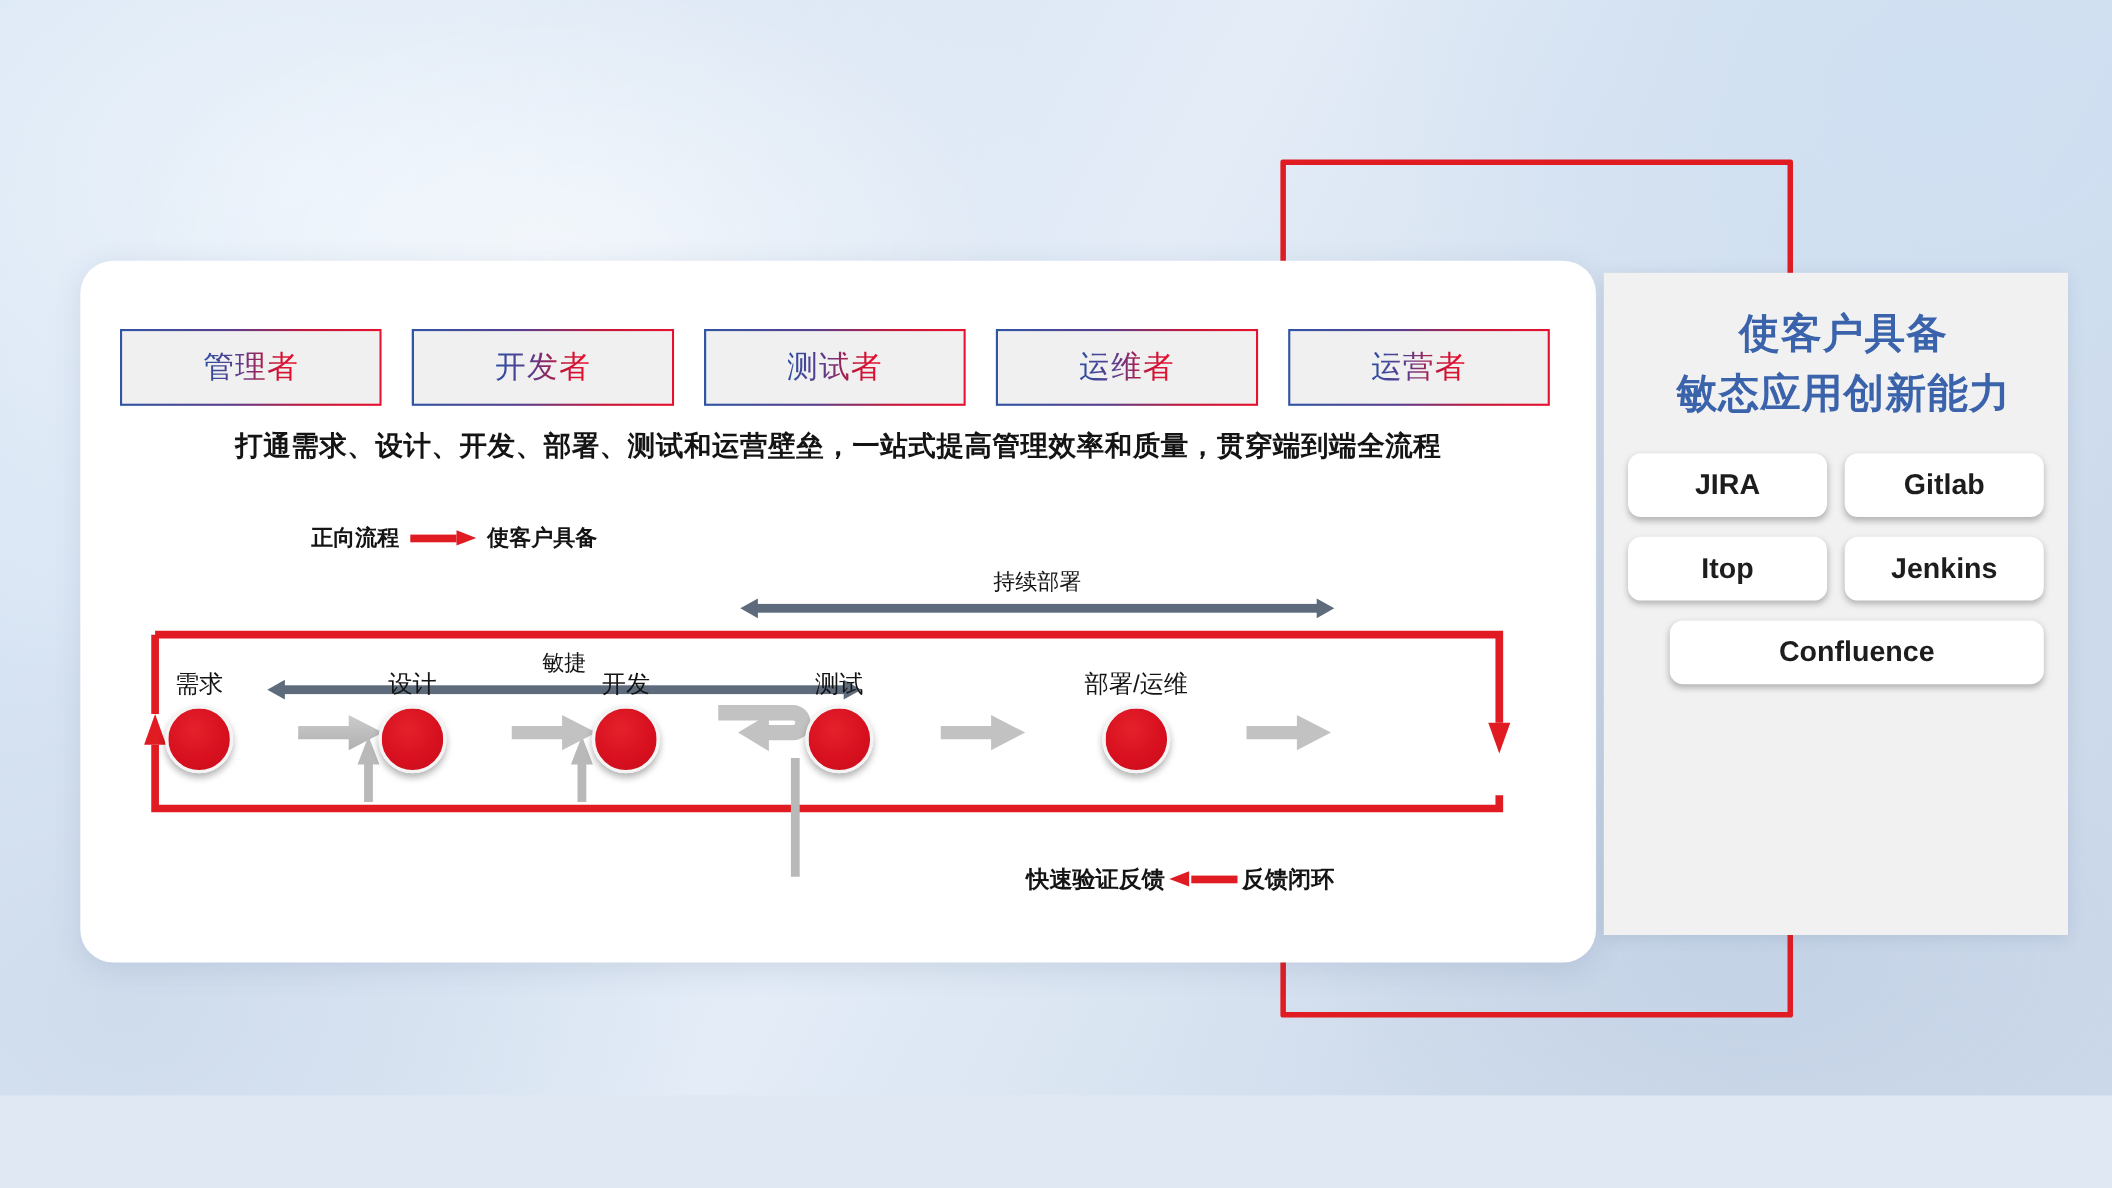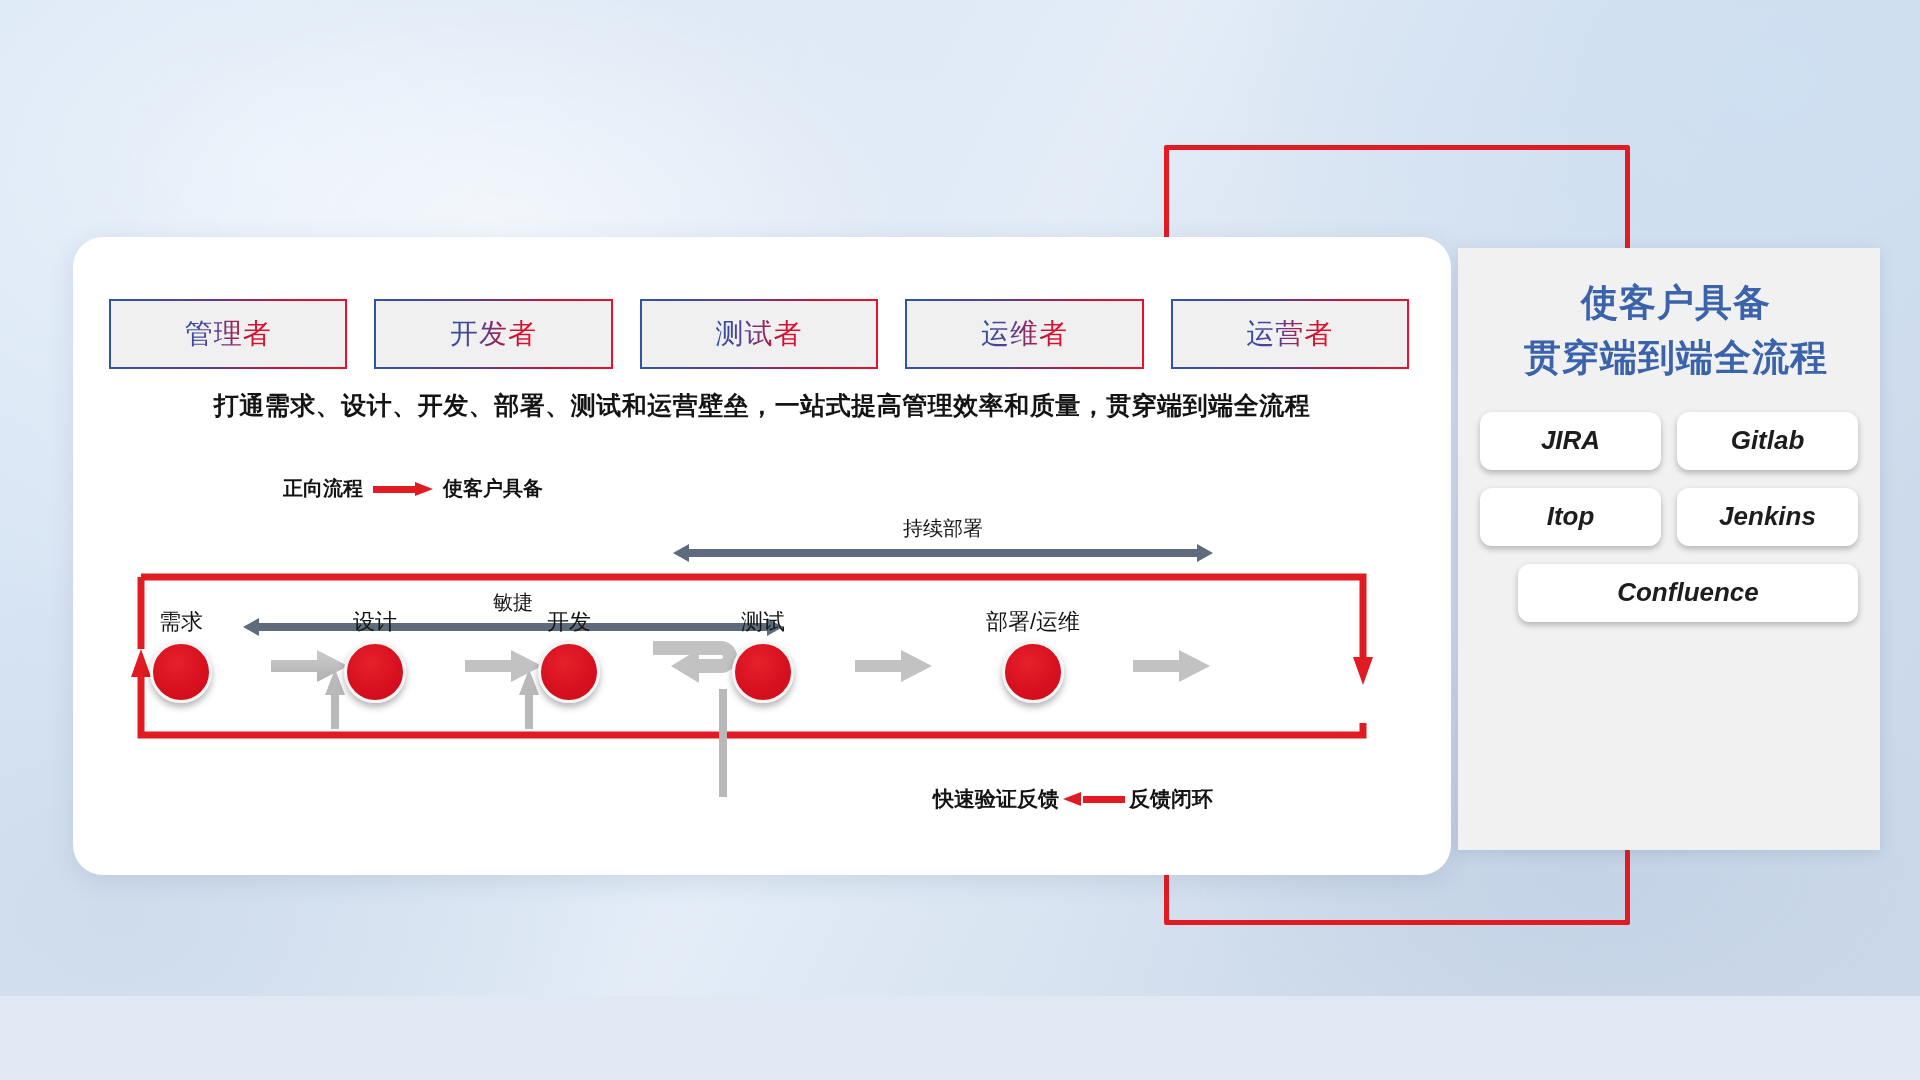"贯穿端到端全流程" span.pt-line2 { text: 贯穿端到端全流程 -> 敏态应用创新能力 }
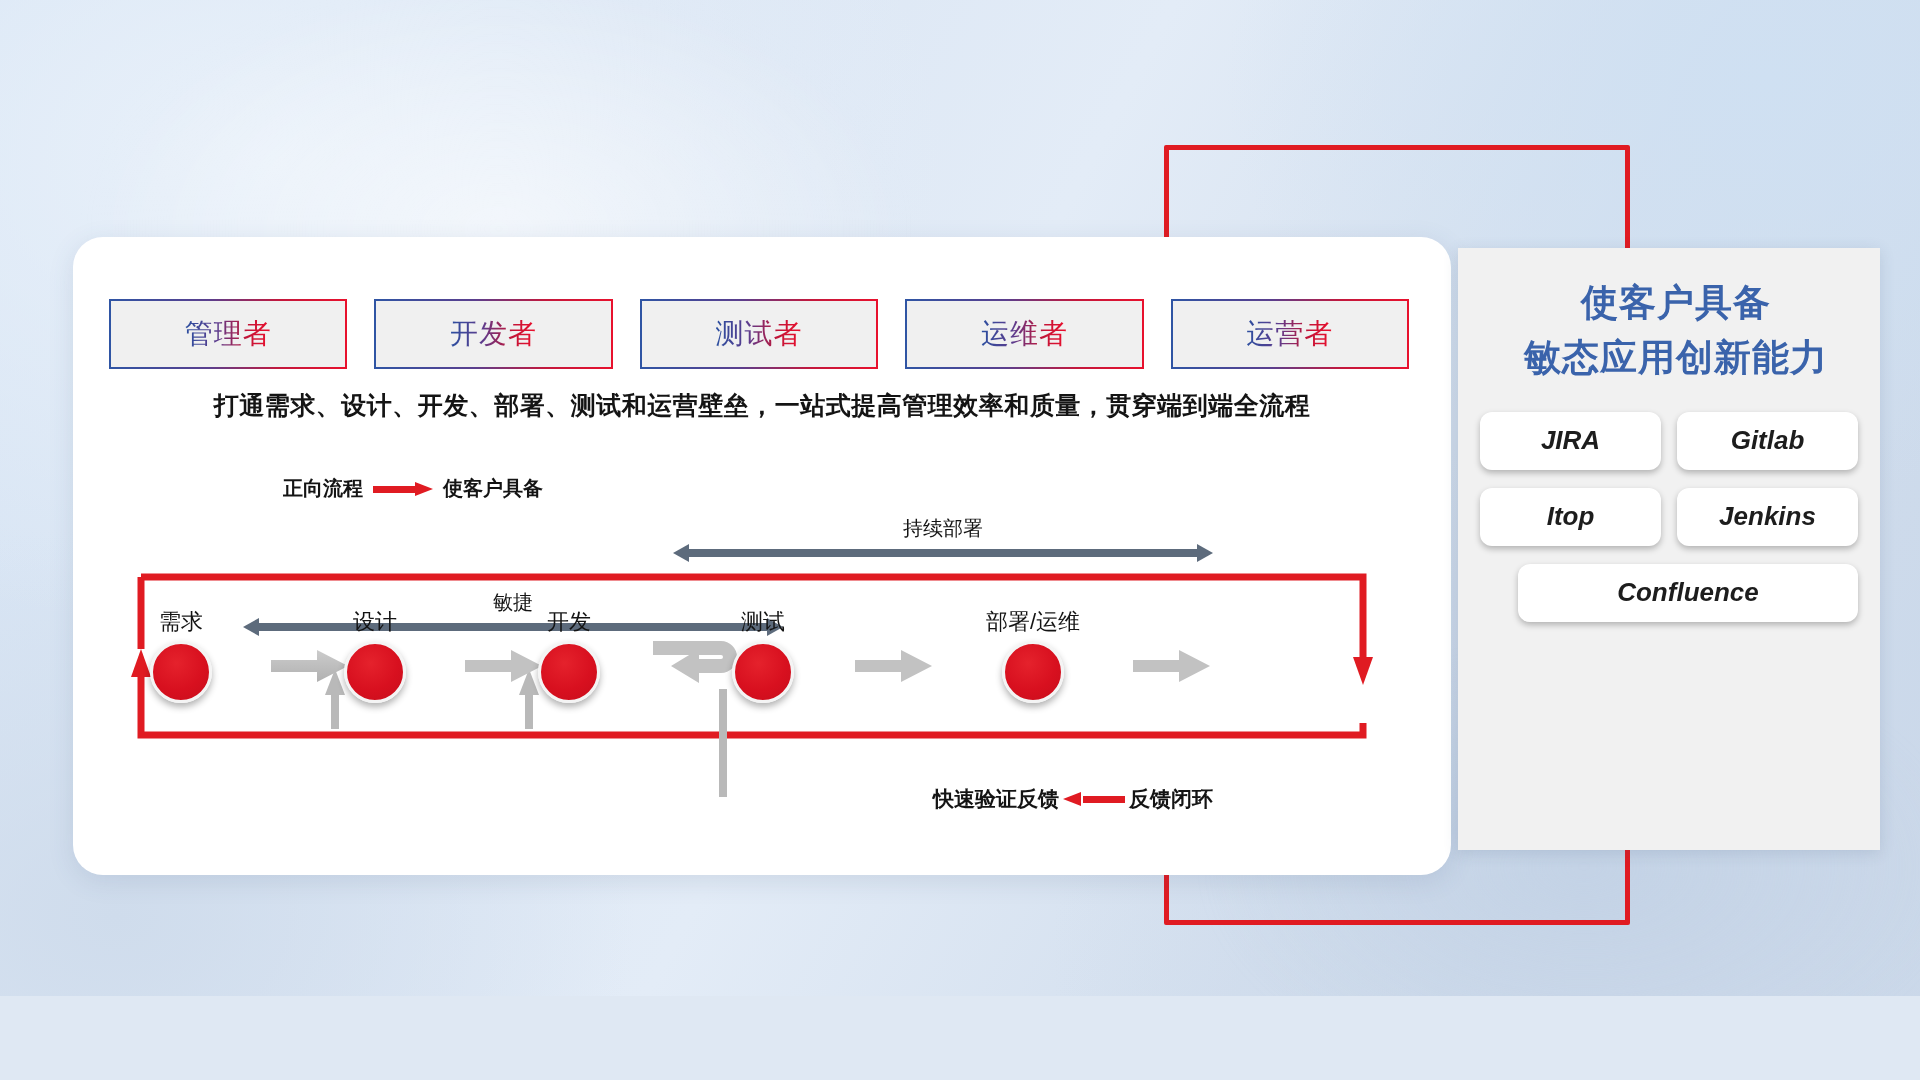"JIRA" .chip { font-style: italic -> none }
